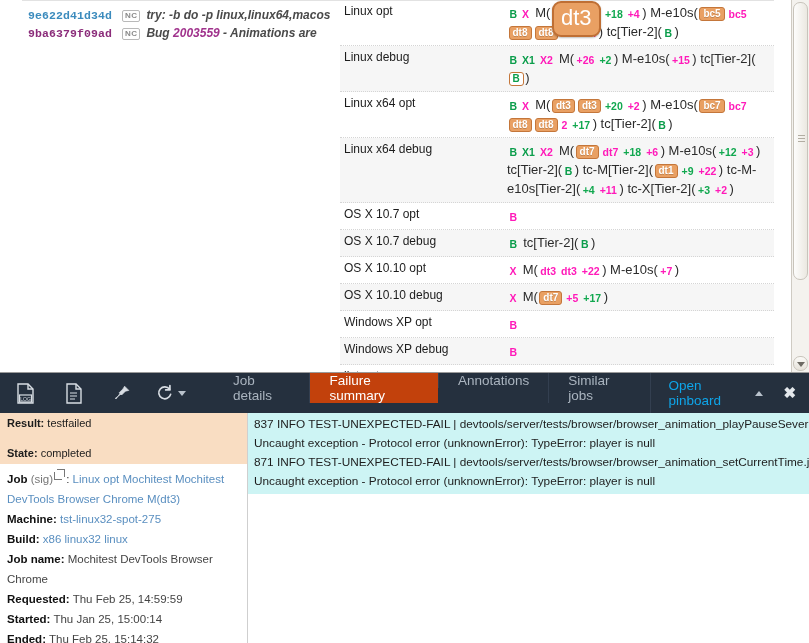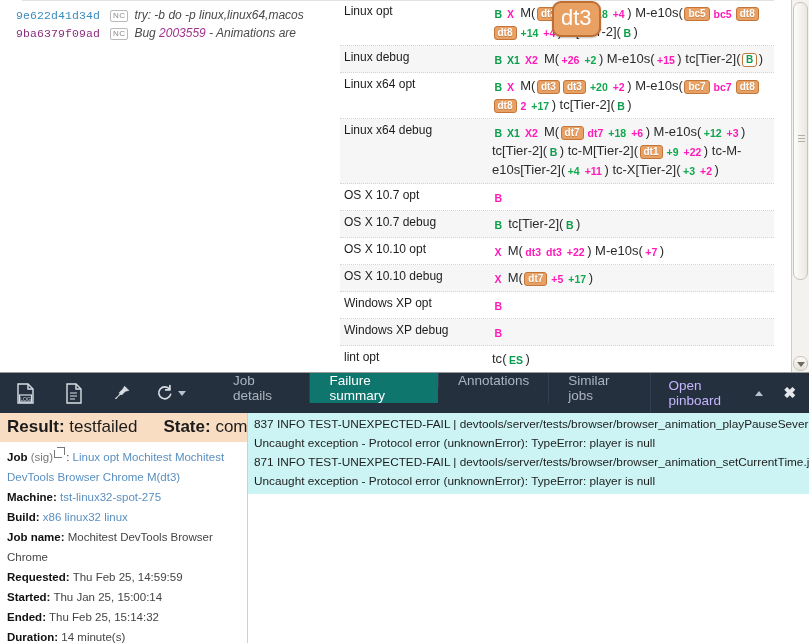"9e622d41d34d" .rev-row { font-weight: none -> bold; padding-left: 16px -> 28px }
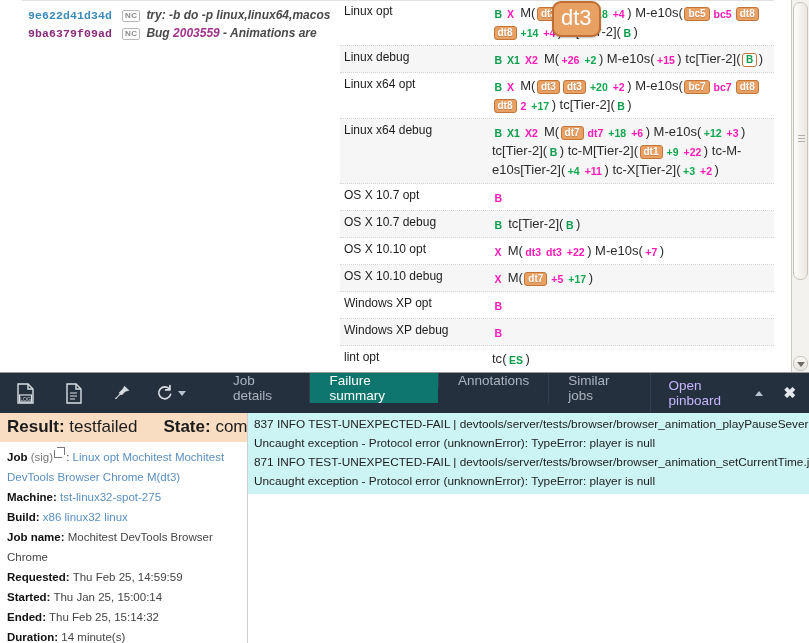"Linux opt" .job-row { gap: none -> 15px }
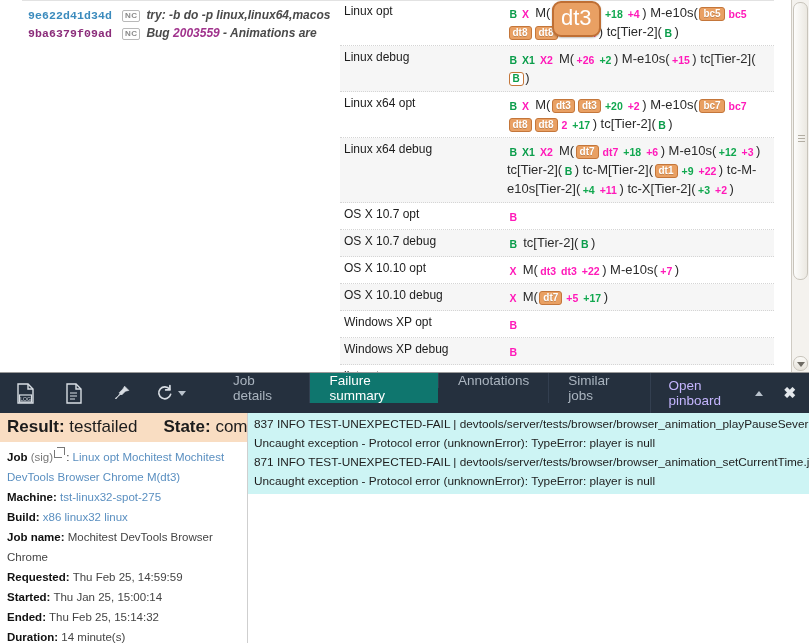"Failure summary" .tb-tab.active { background: #0f766e -> #c2410c }
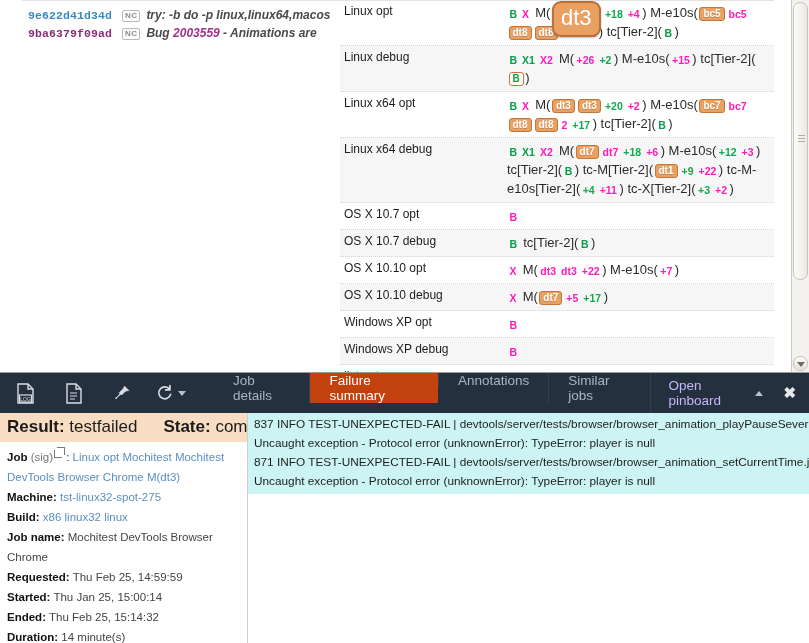"Open pinboard" .tb-pin { color: #c4b5fd -> #0ea5e9 }
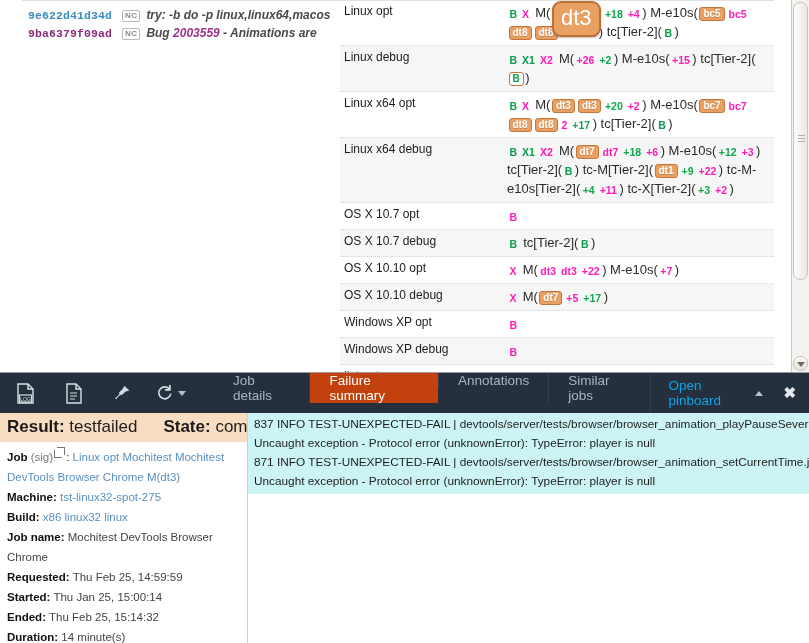"Result: testfailed" .dp-status { flex-direction: none -> column; font-size: 17px -> 11px; gap: 26px -> 18px }
